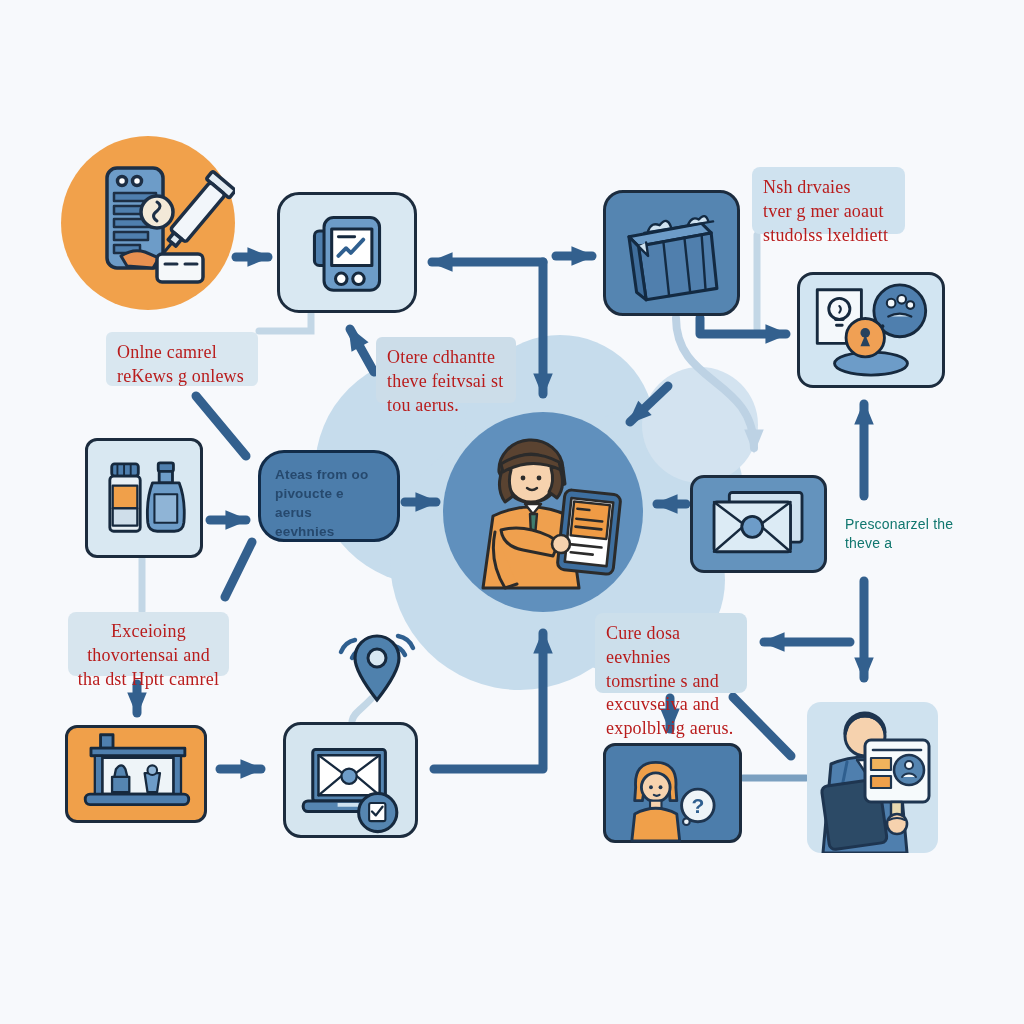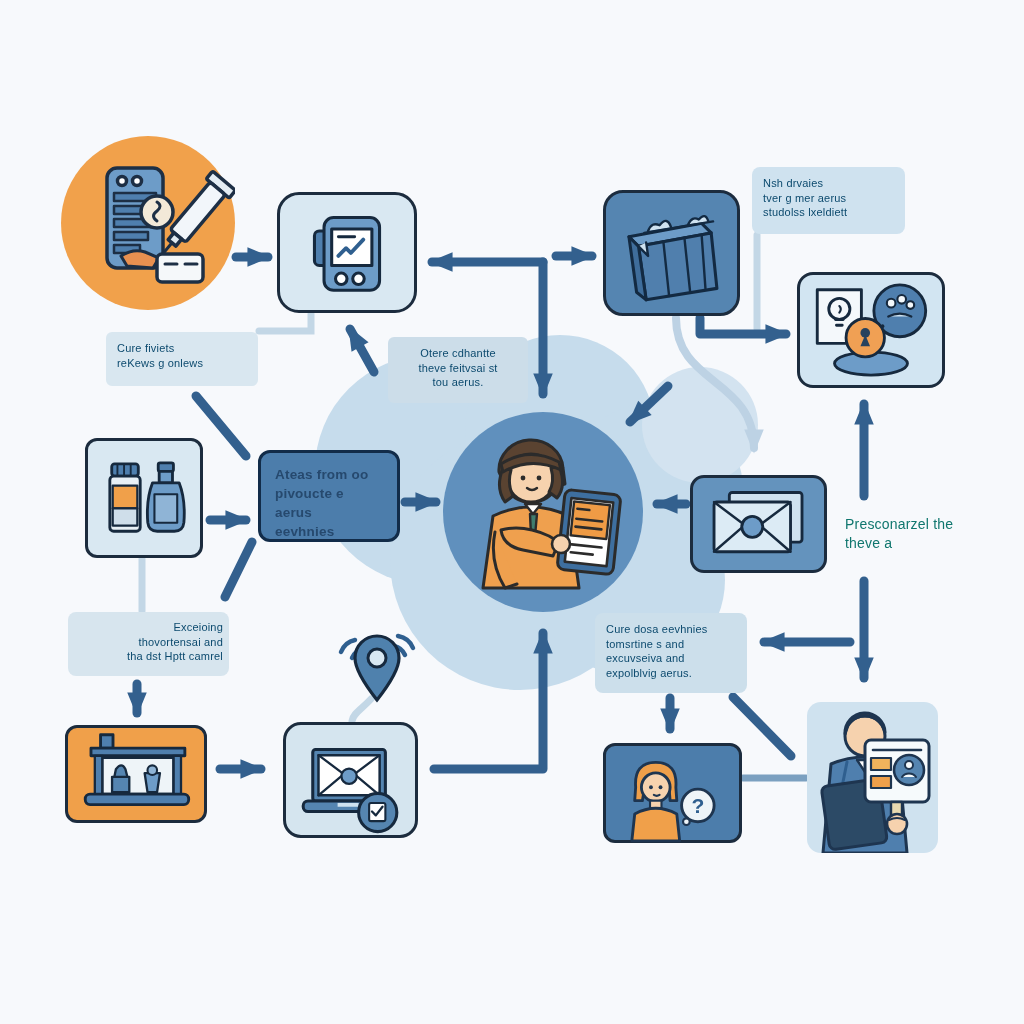"Nsh drvaies" .note { color: #0c4a6e -> #b91c1c; font-family: none -> Liberation Serif, serif; font-size: 11px -> 18px }
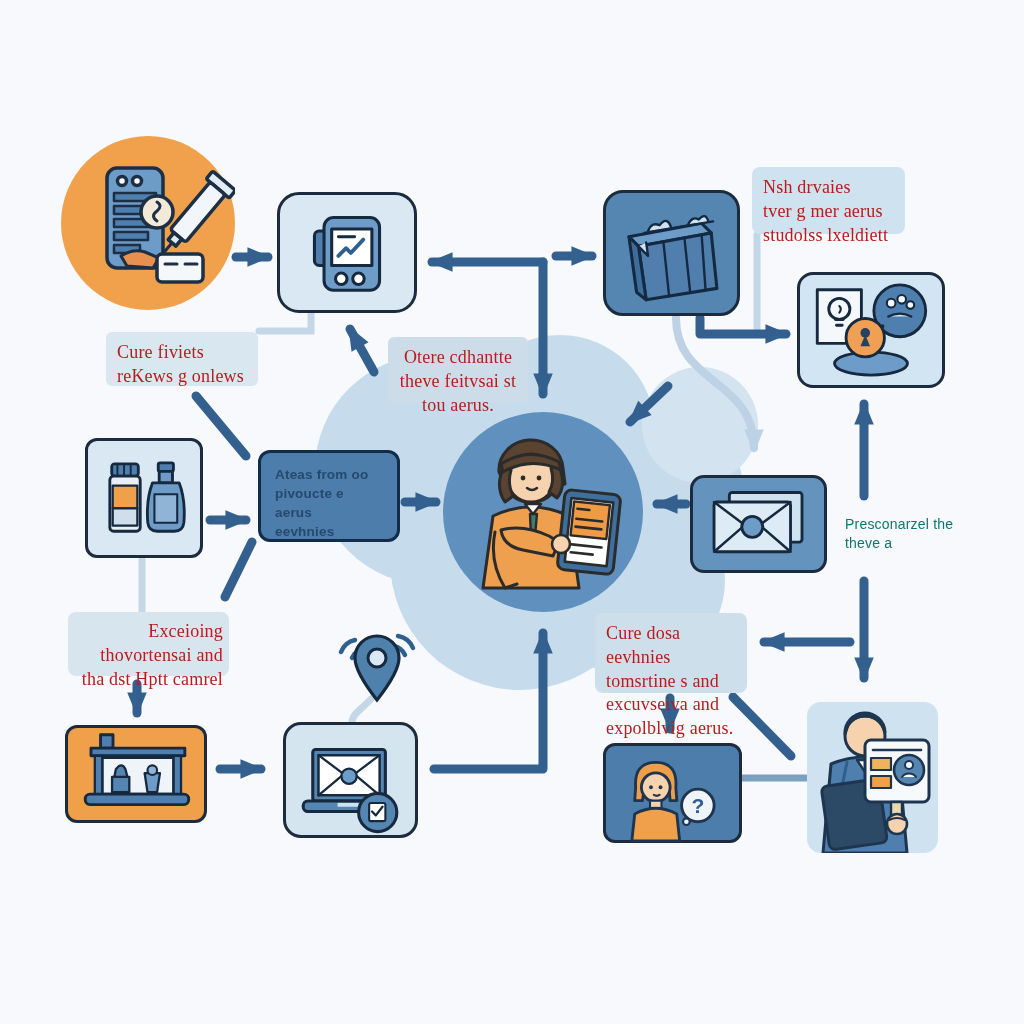"tver g mer aerus" span { text: aerus -> aoaut }
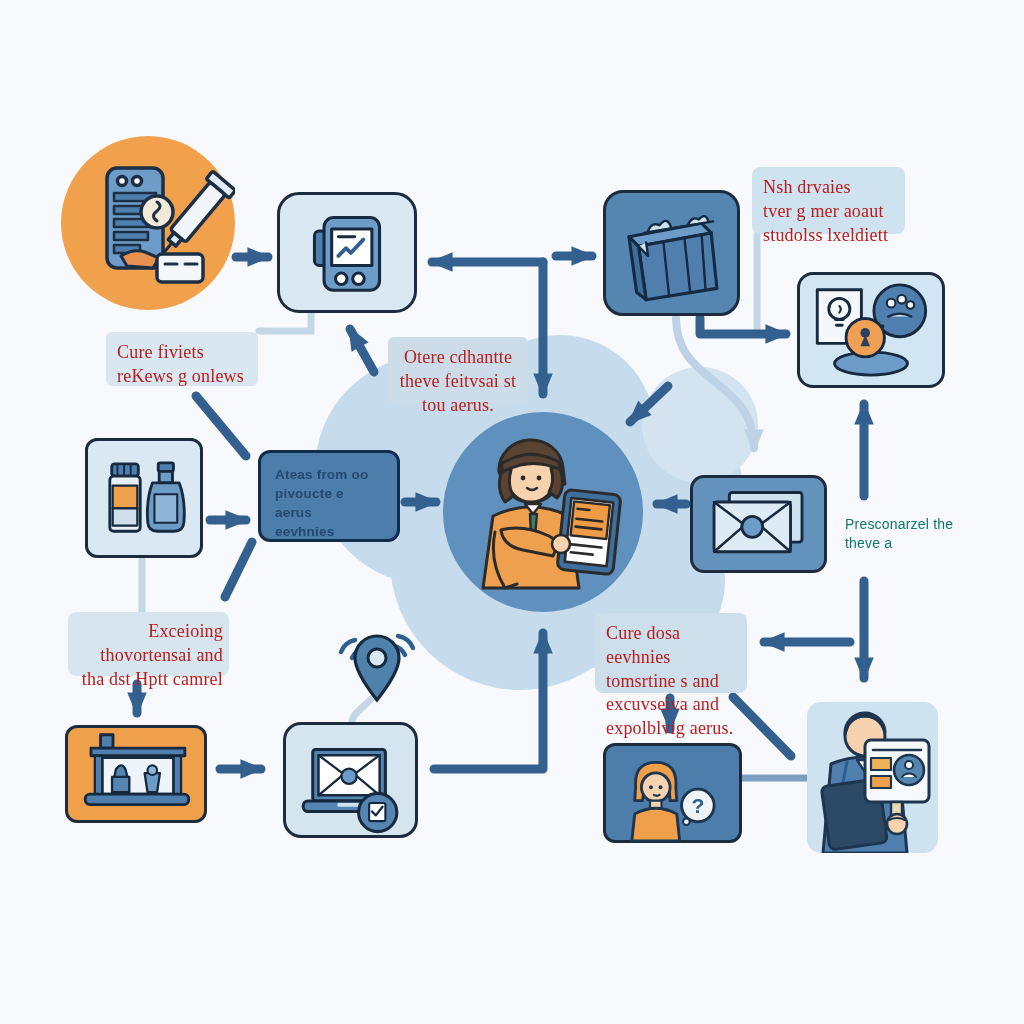"Cure fiviets" span { text: Cure fiviets -> Onlne camrel }
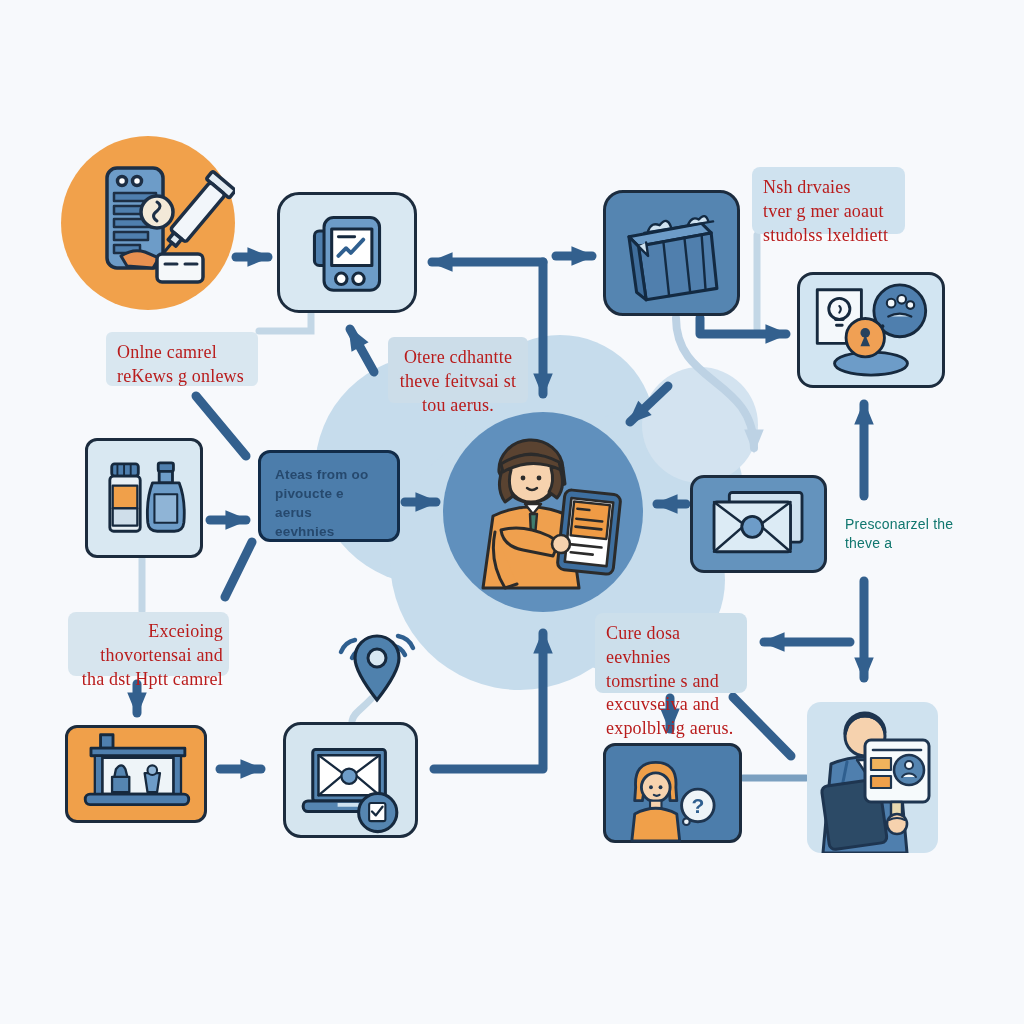"Otere cdhantte" div.abs { left: 388px -> 376px; text-align: center -> none }
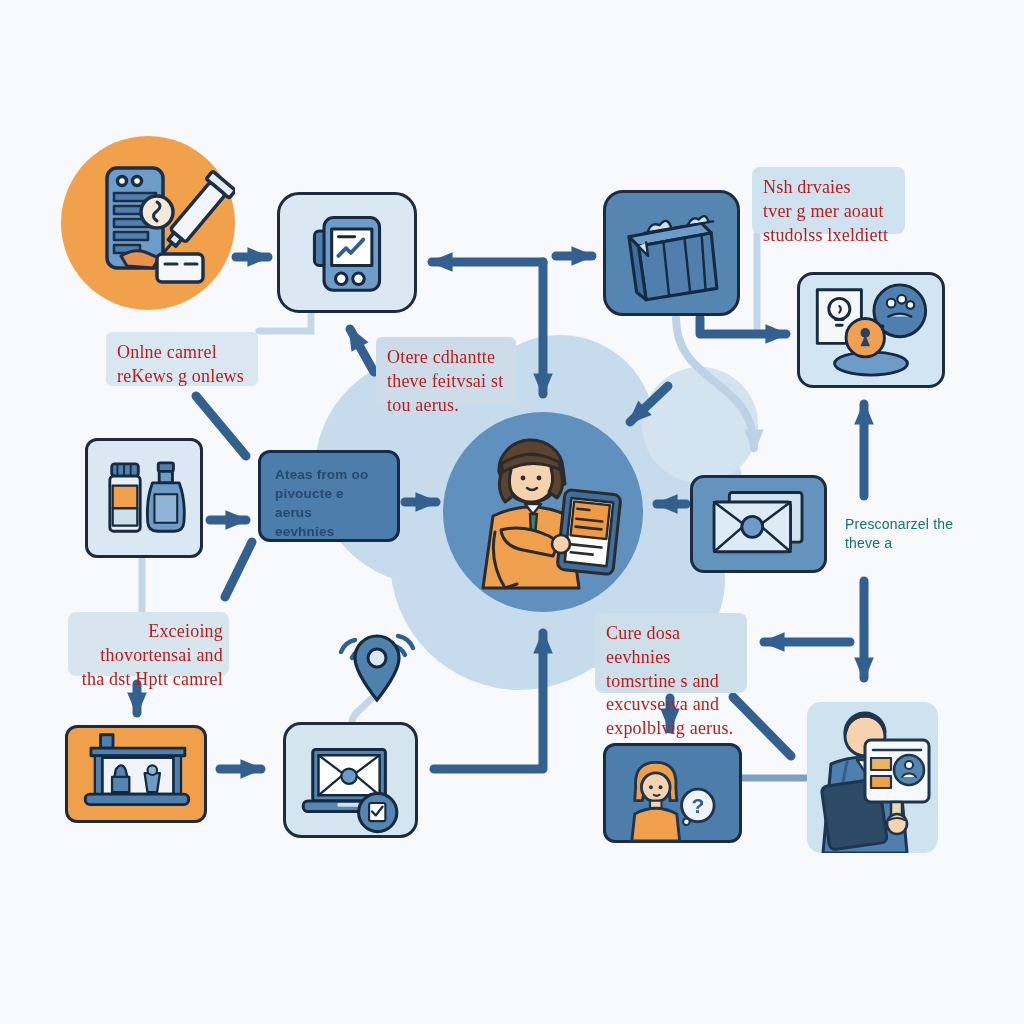"Ateas from oo" div.abs { border-radius: 12px -> 26px }
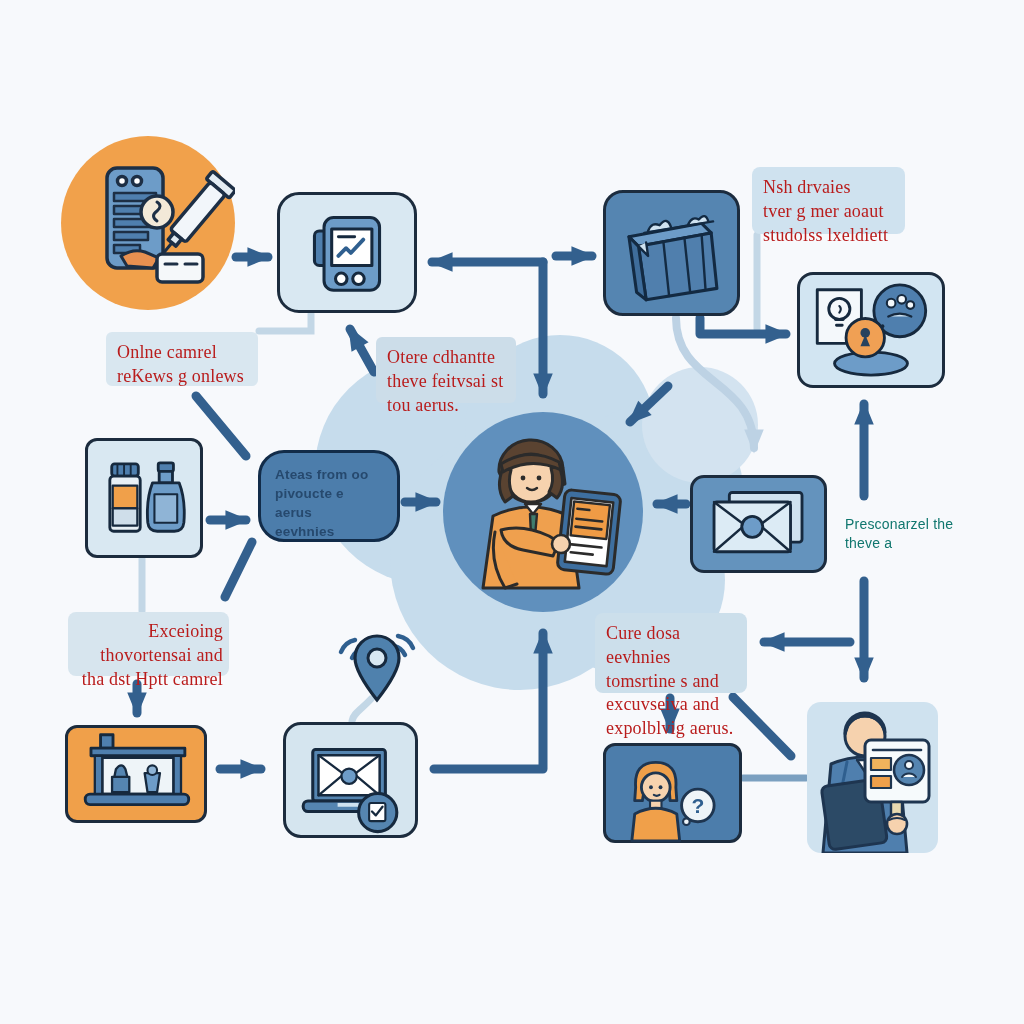"Exceioing" div.abs { text-align: right -> center }
